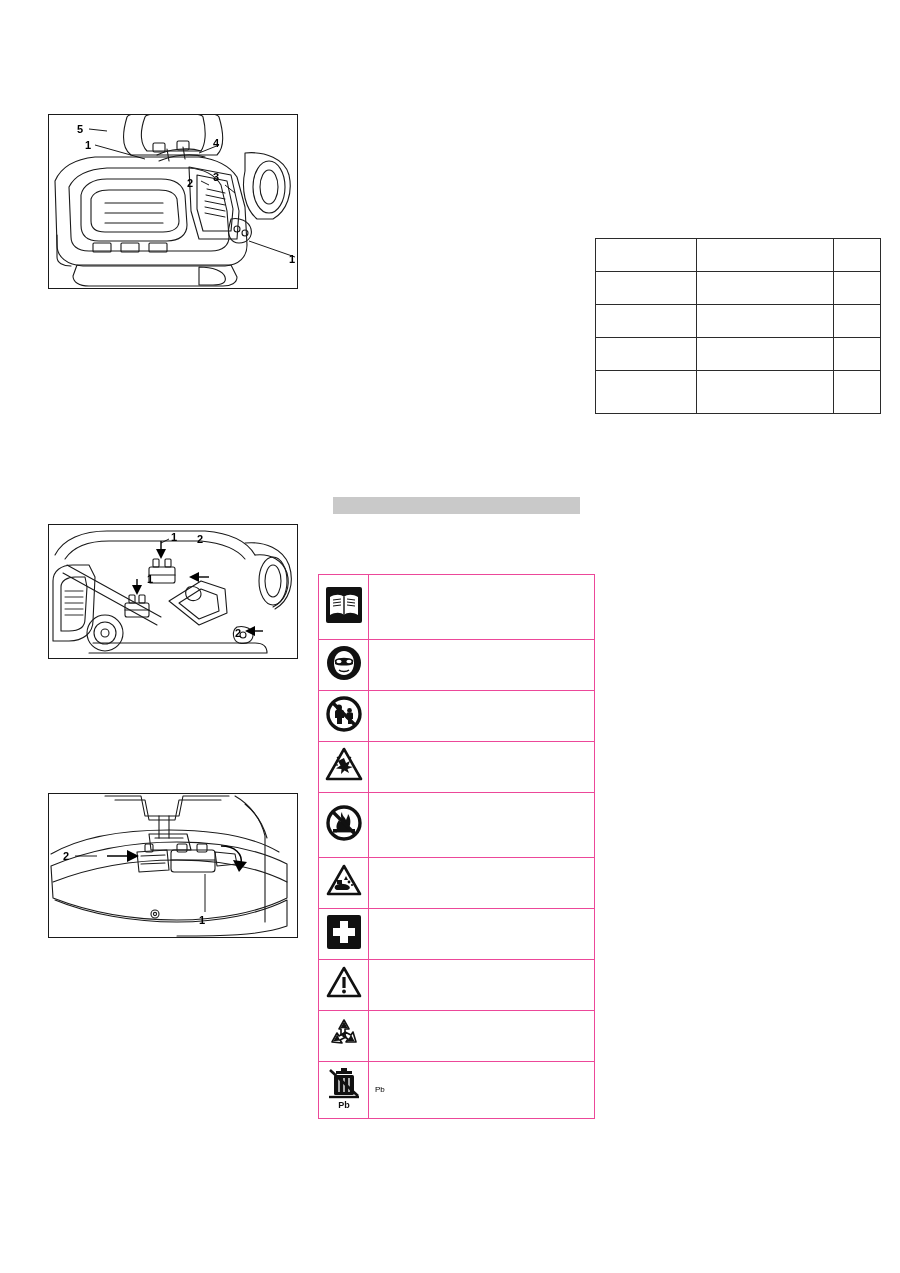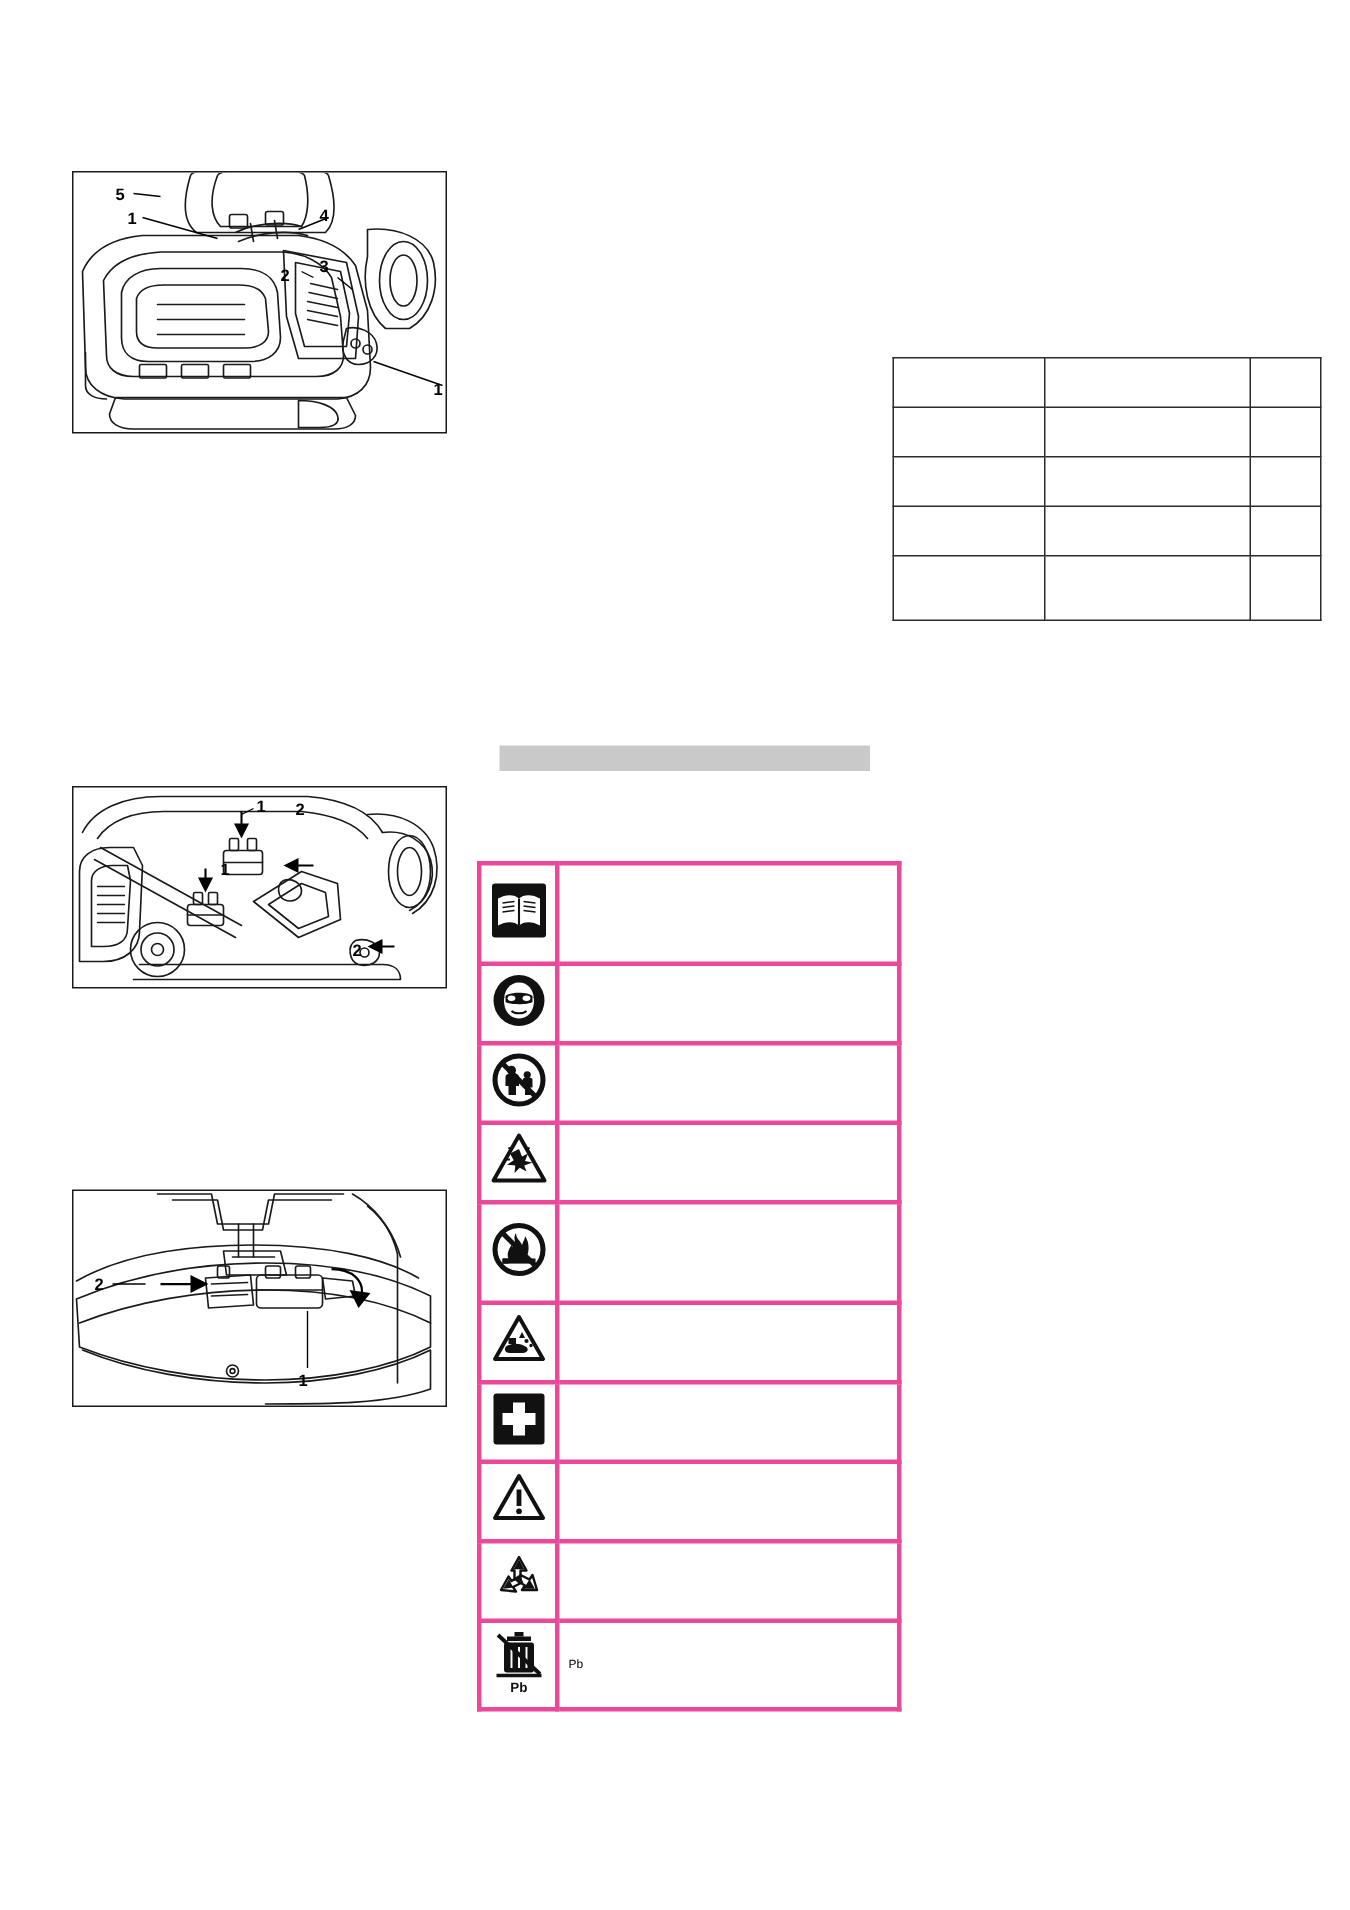"Pb" .symbol-table td { border: 3px solid #ec4899 -> 1px solid #ec4899 }
